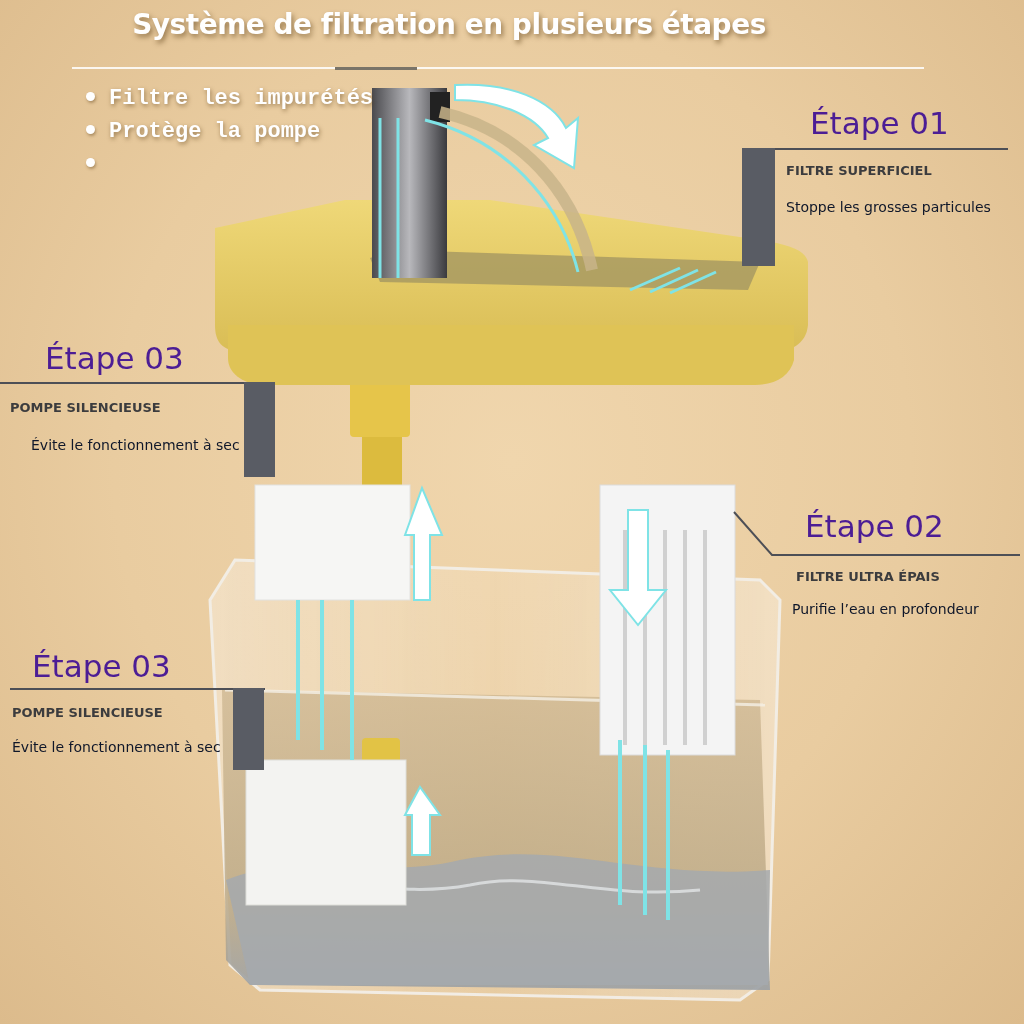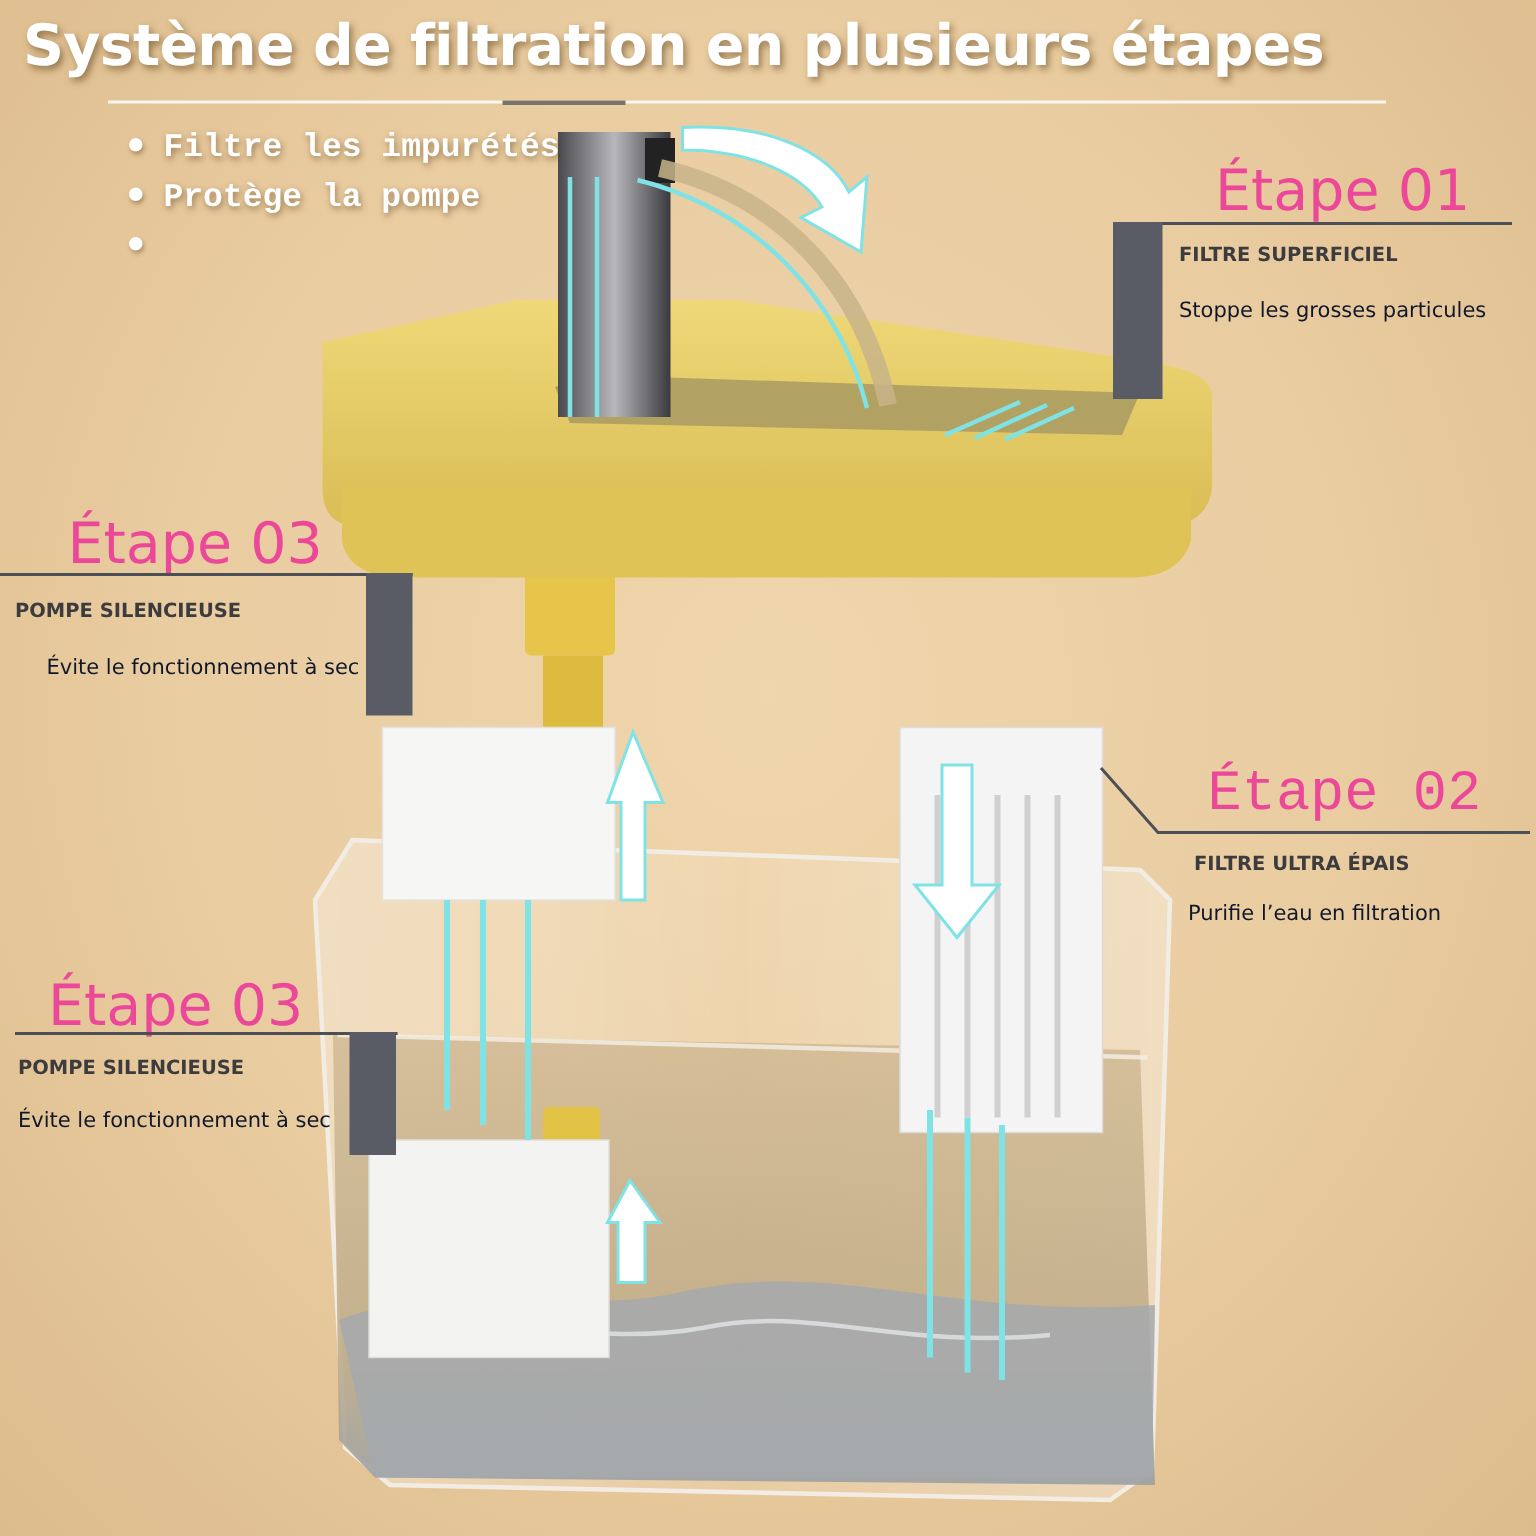"Système de filtration en plusieurs" .title { font-size: 38px -> 28px }
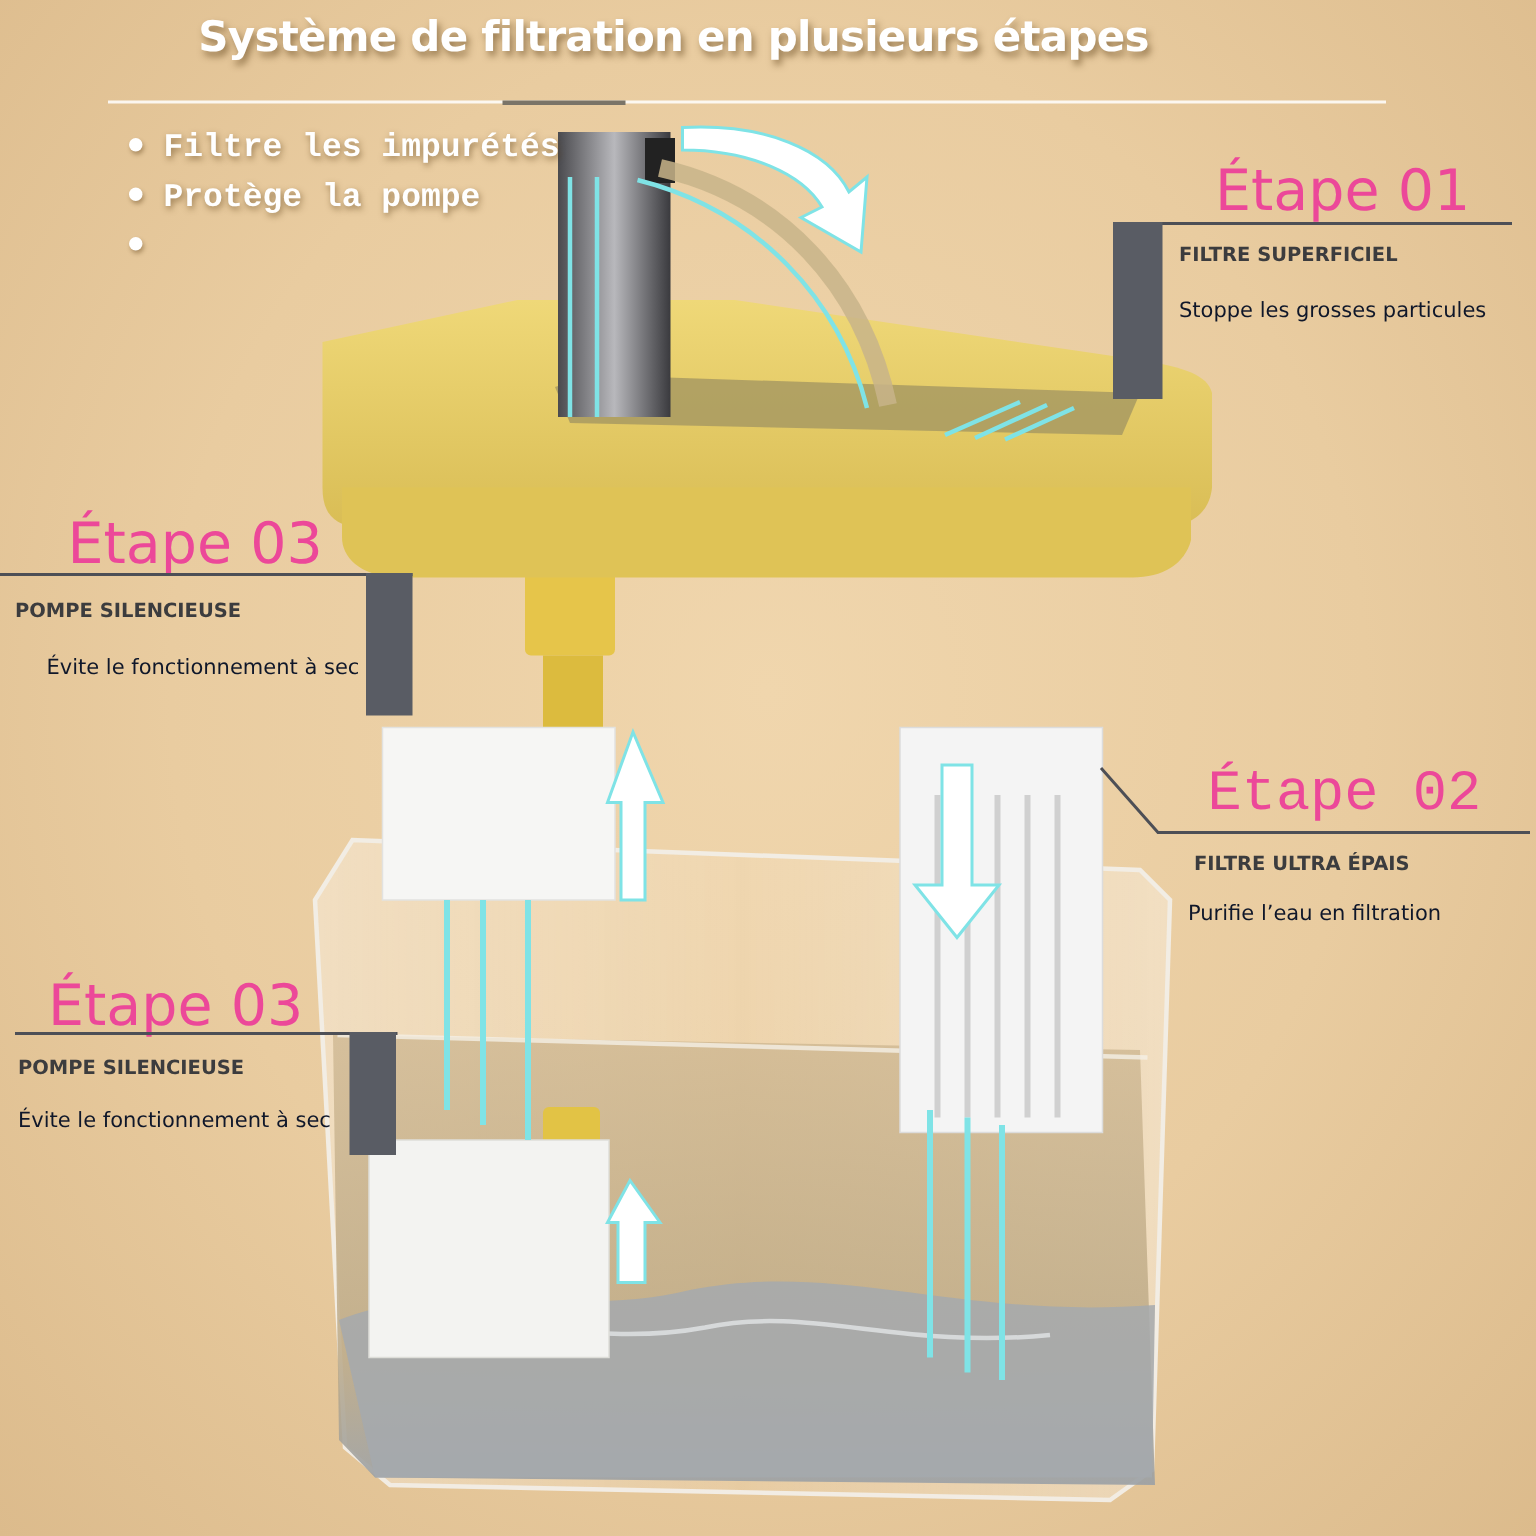"Étape 01" .step-title { color: #ec4899 -> #4c1d95; font-size: 38px -> 31px }
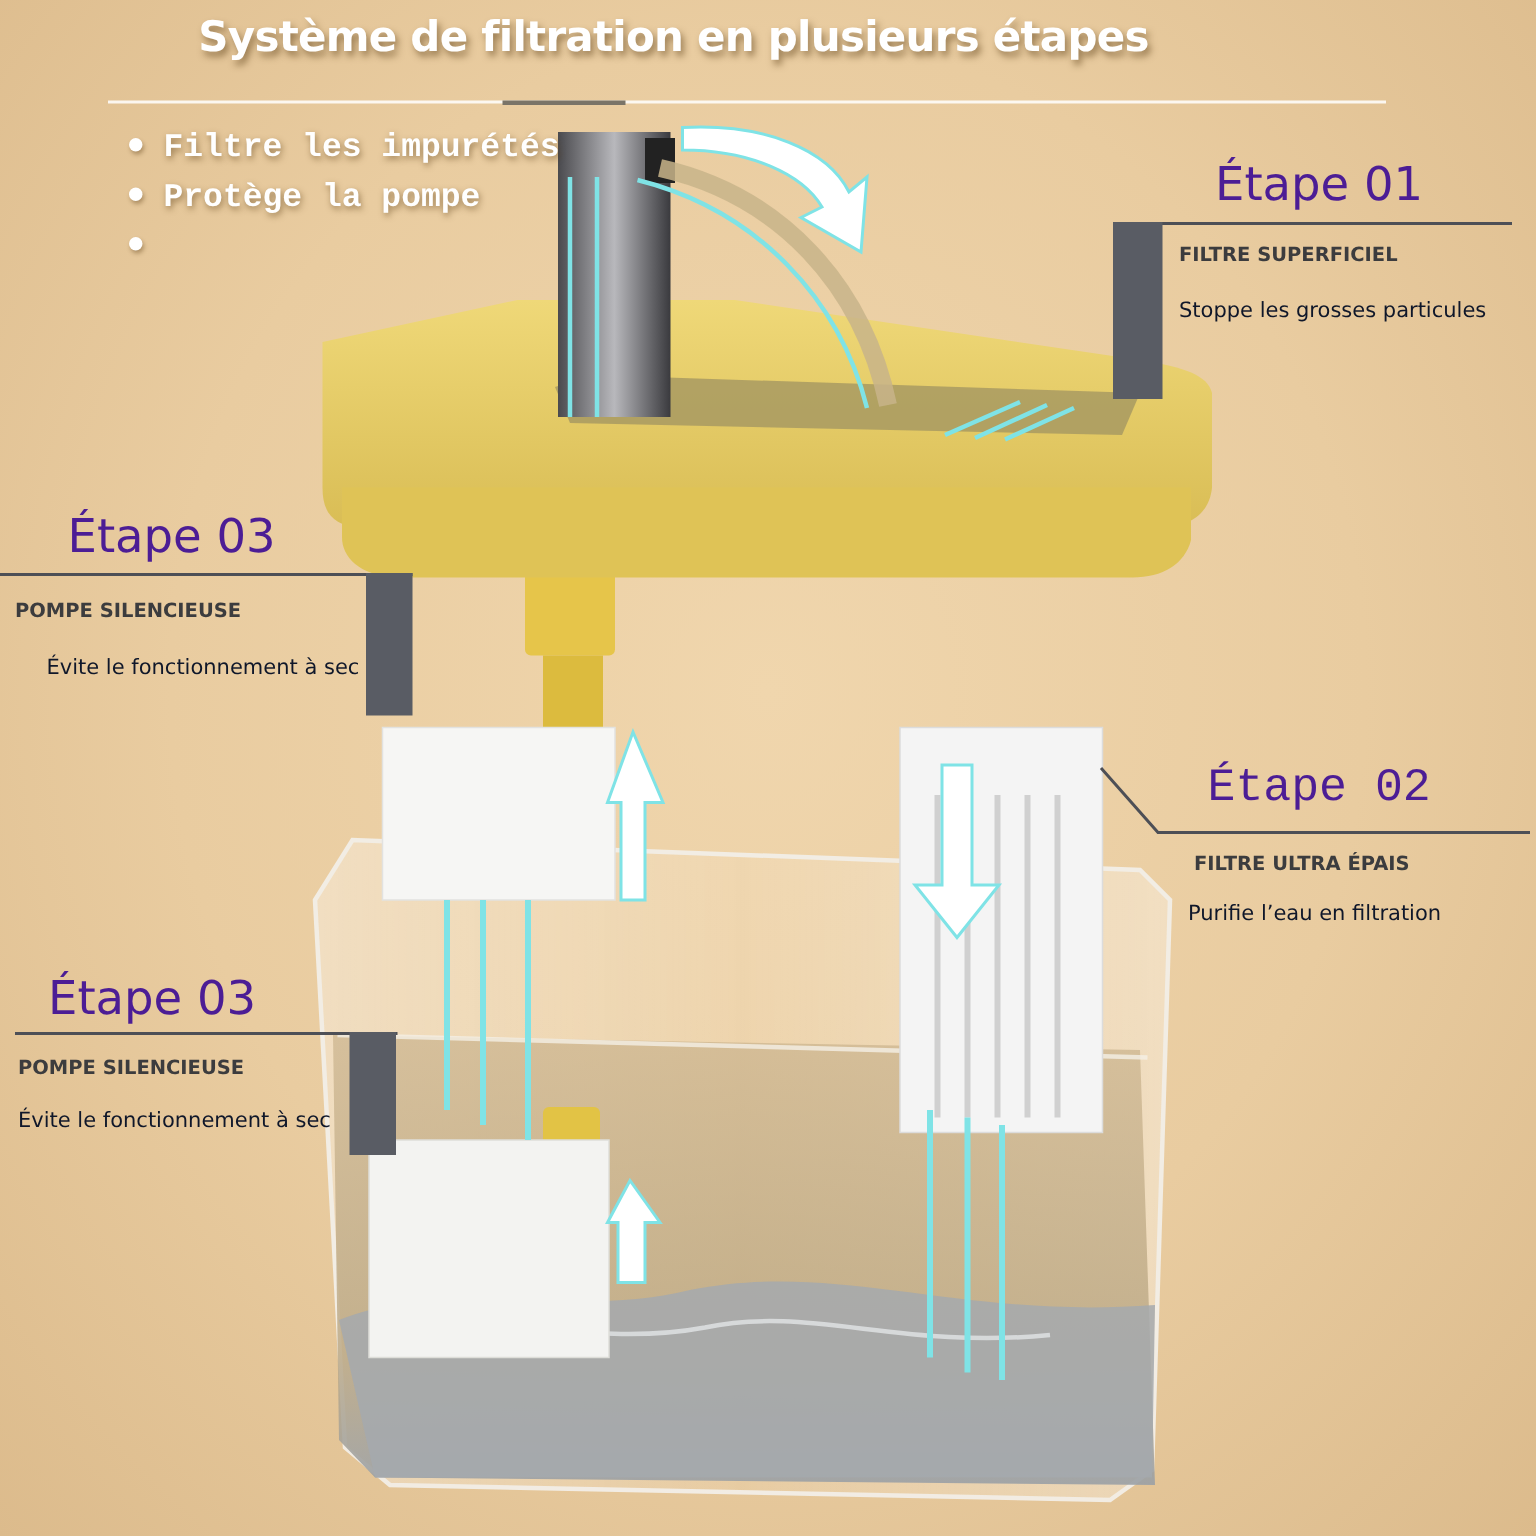"Étape 02" div.abs { font-family: Liberation Mono, monospace -> none }
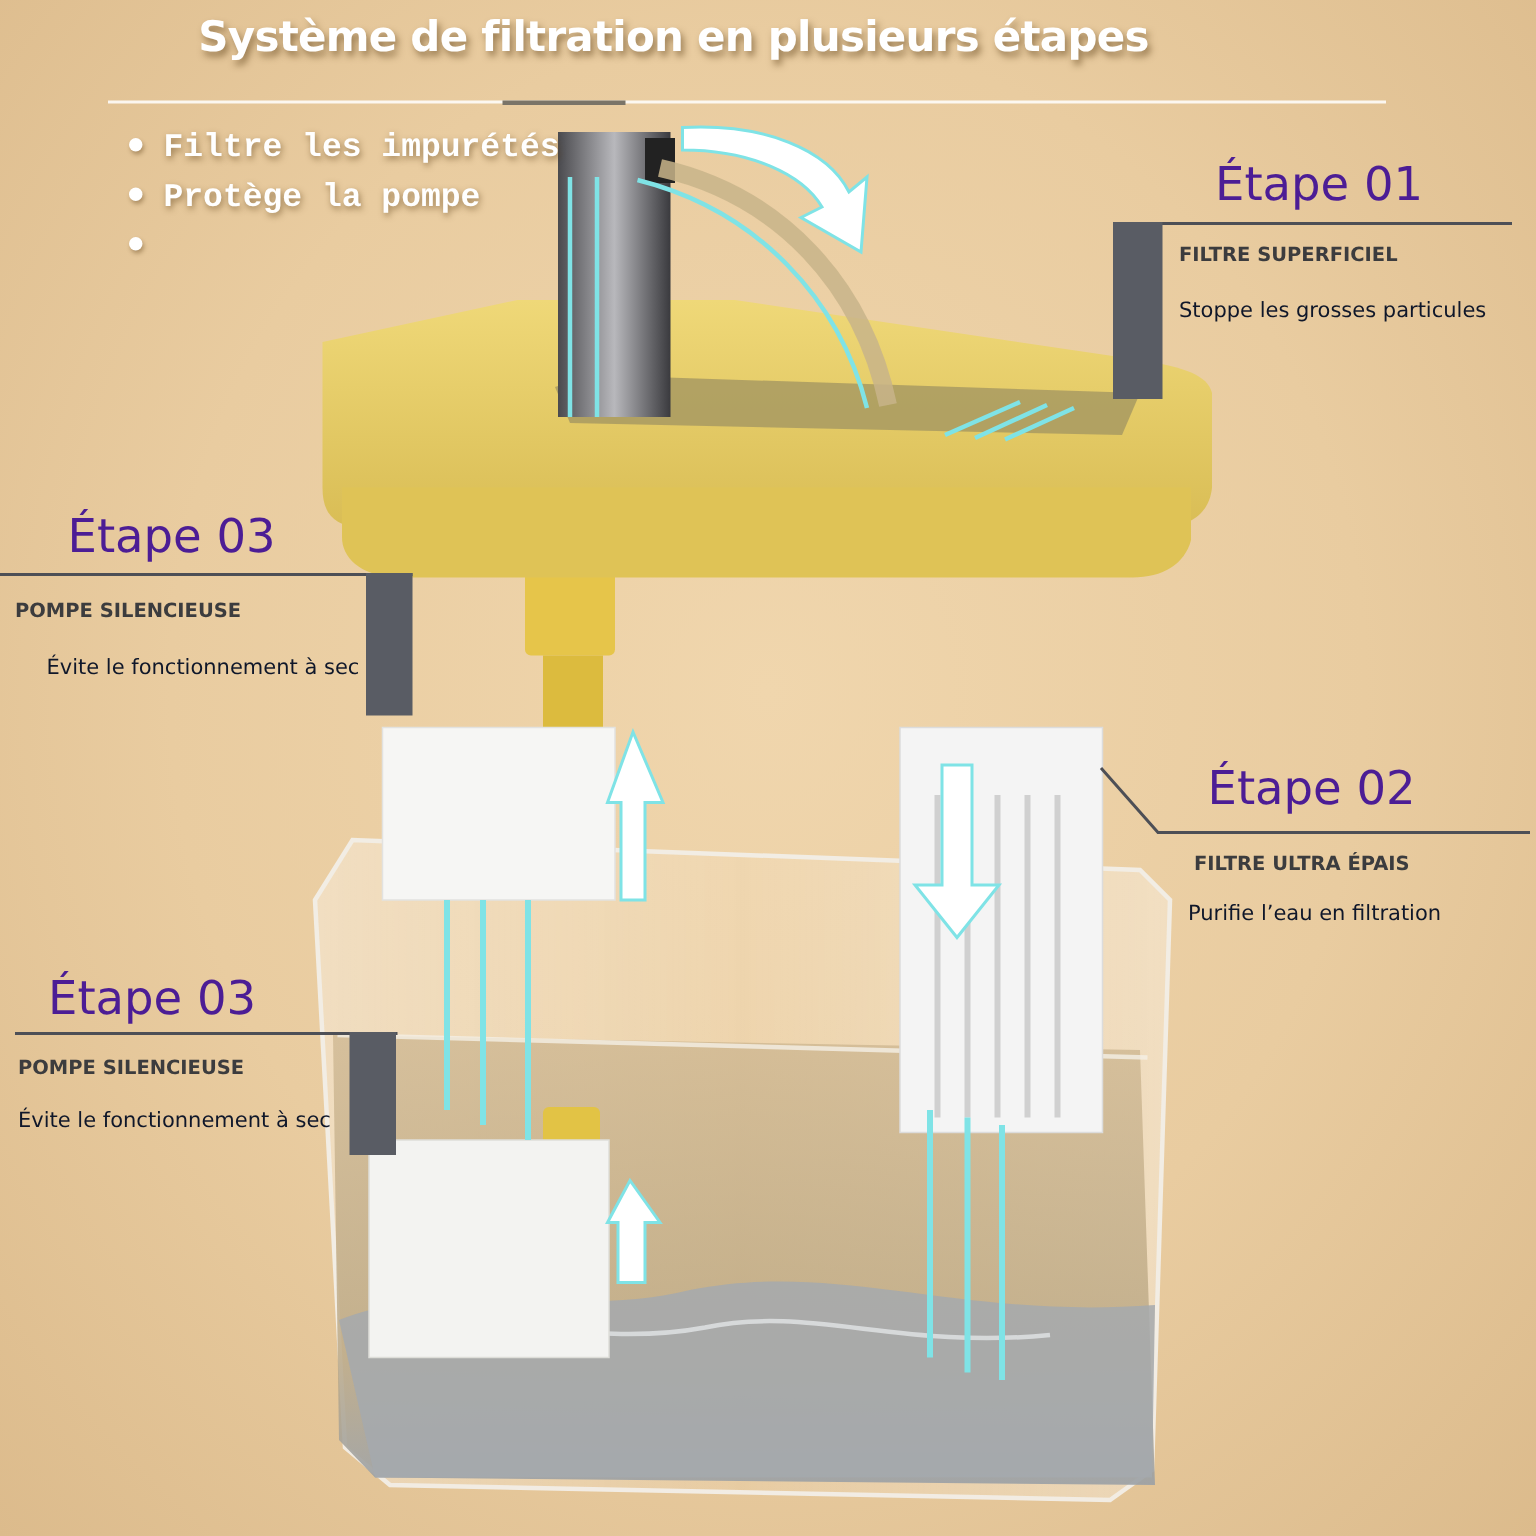"Purifie l’eau en filtration" div.abs { text: filtration -> profondeur }
